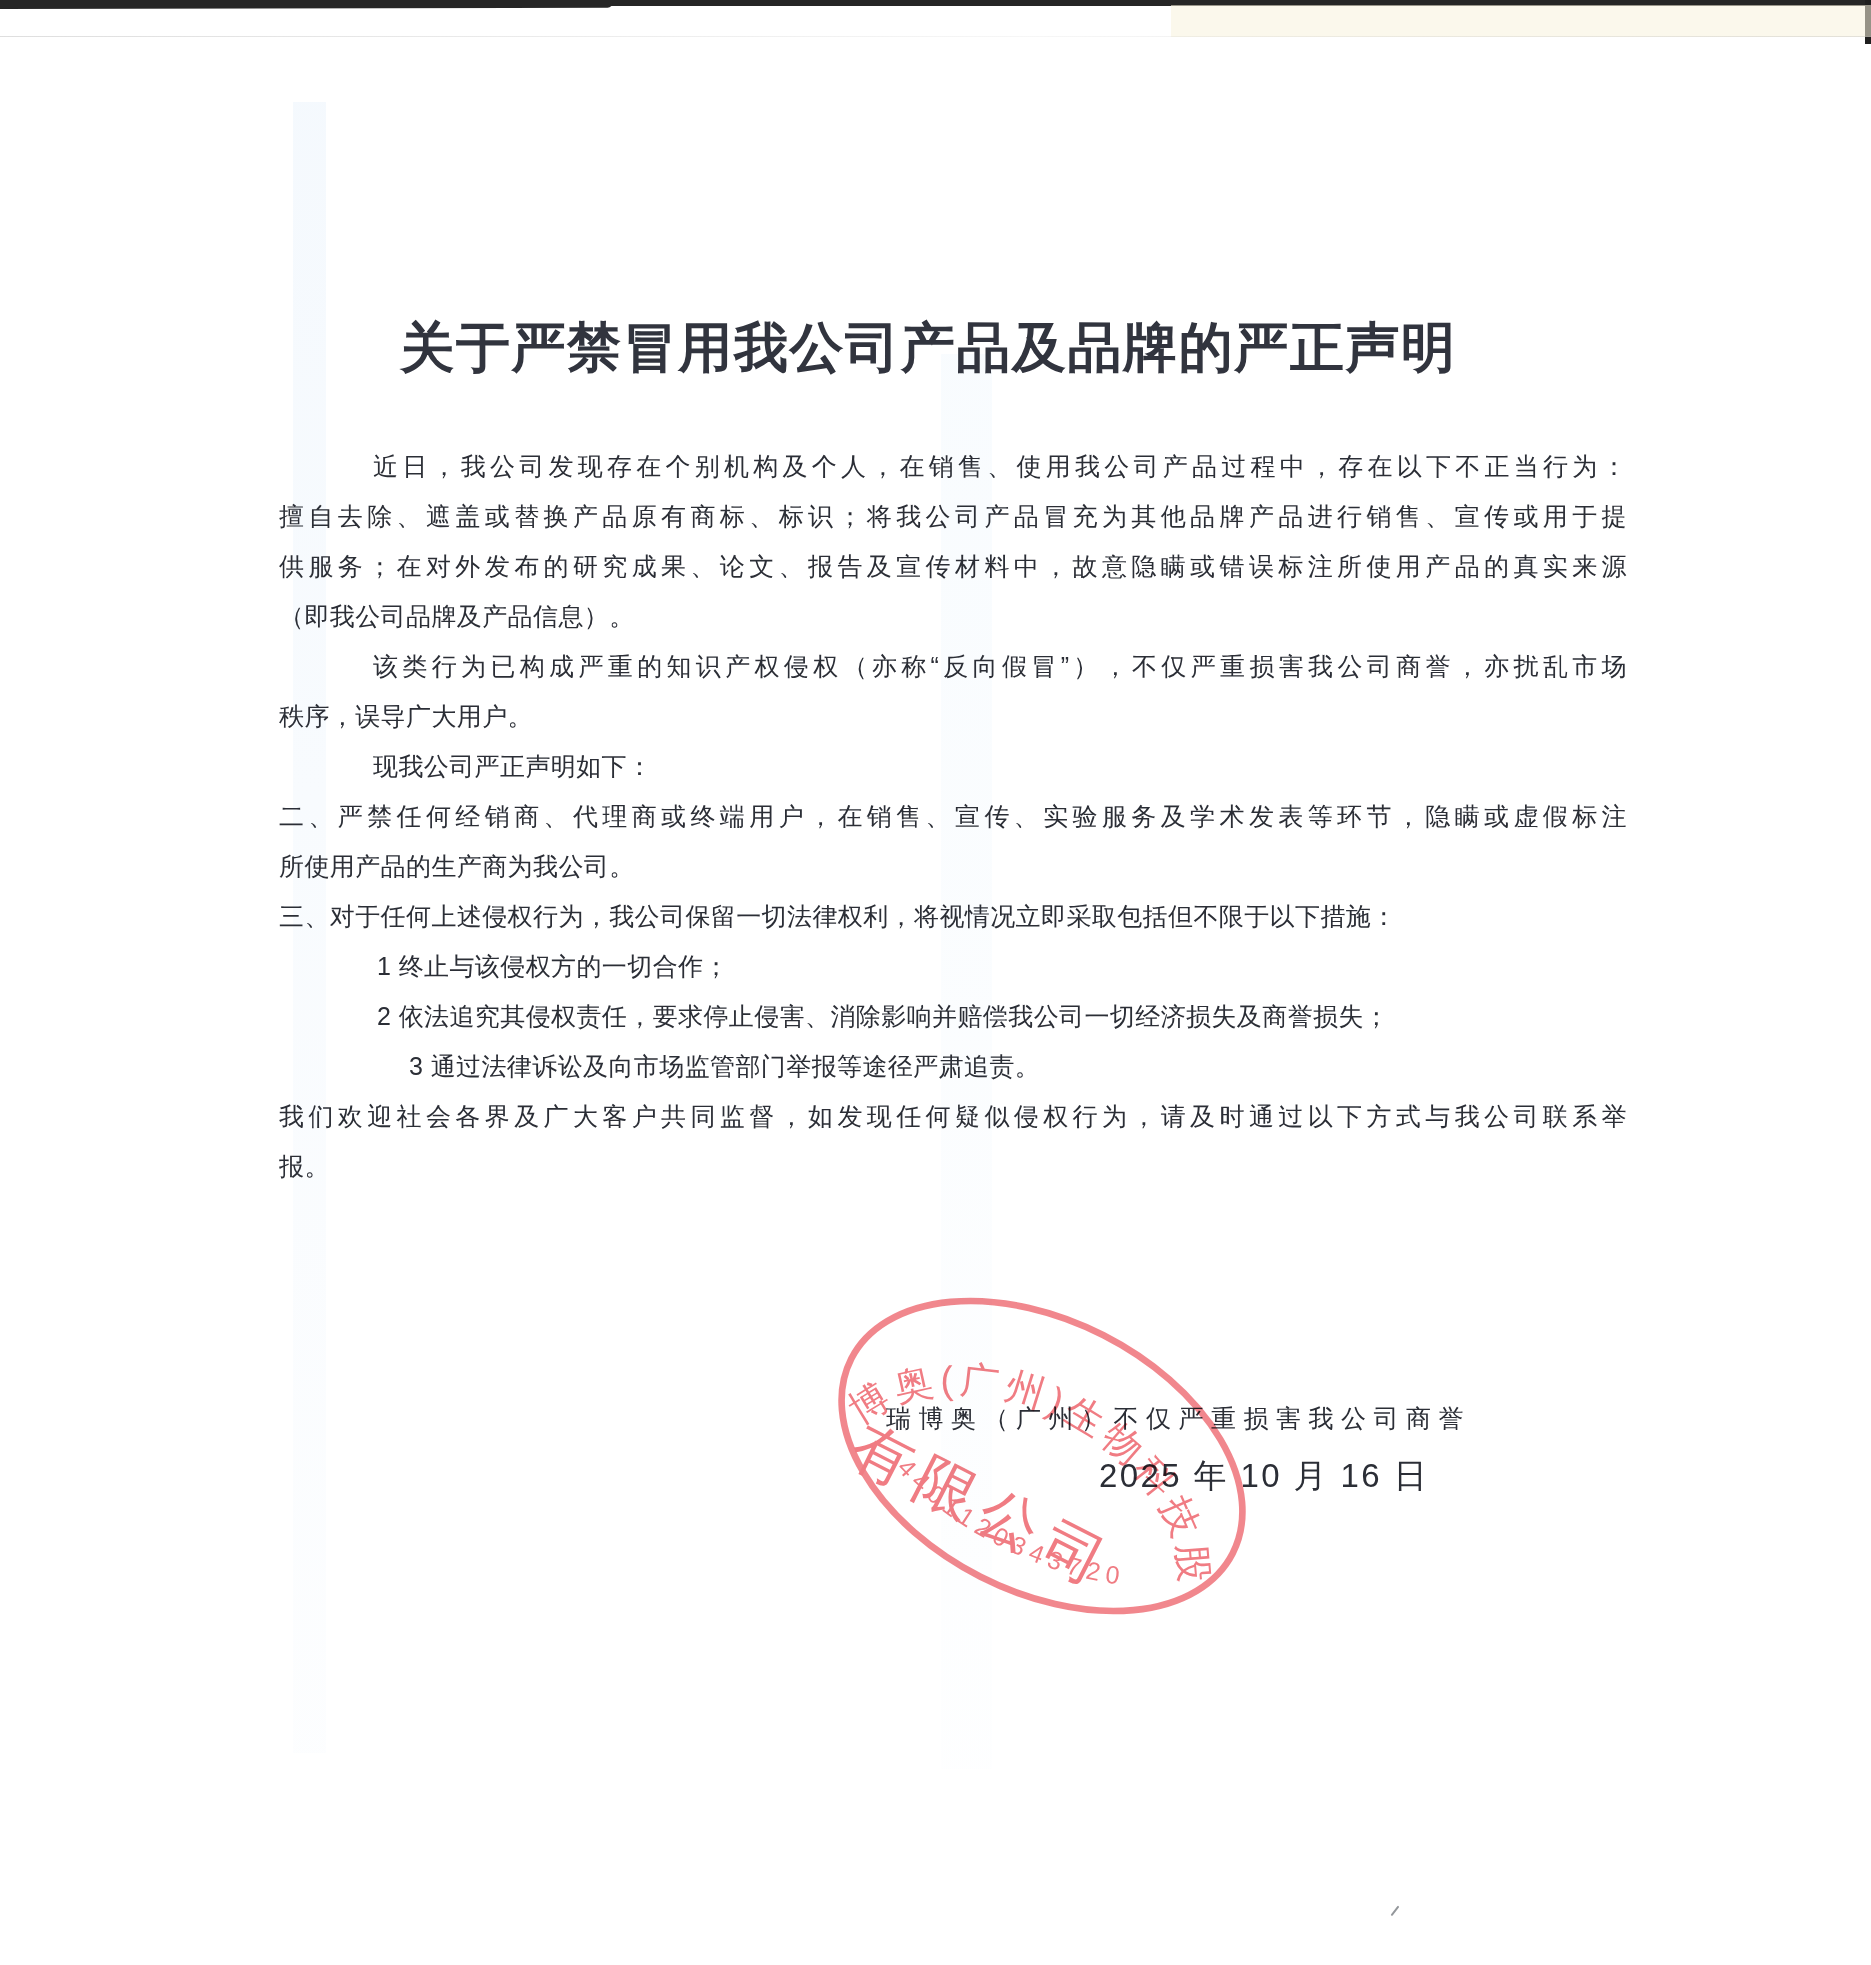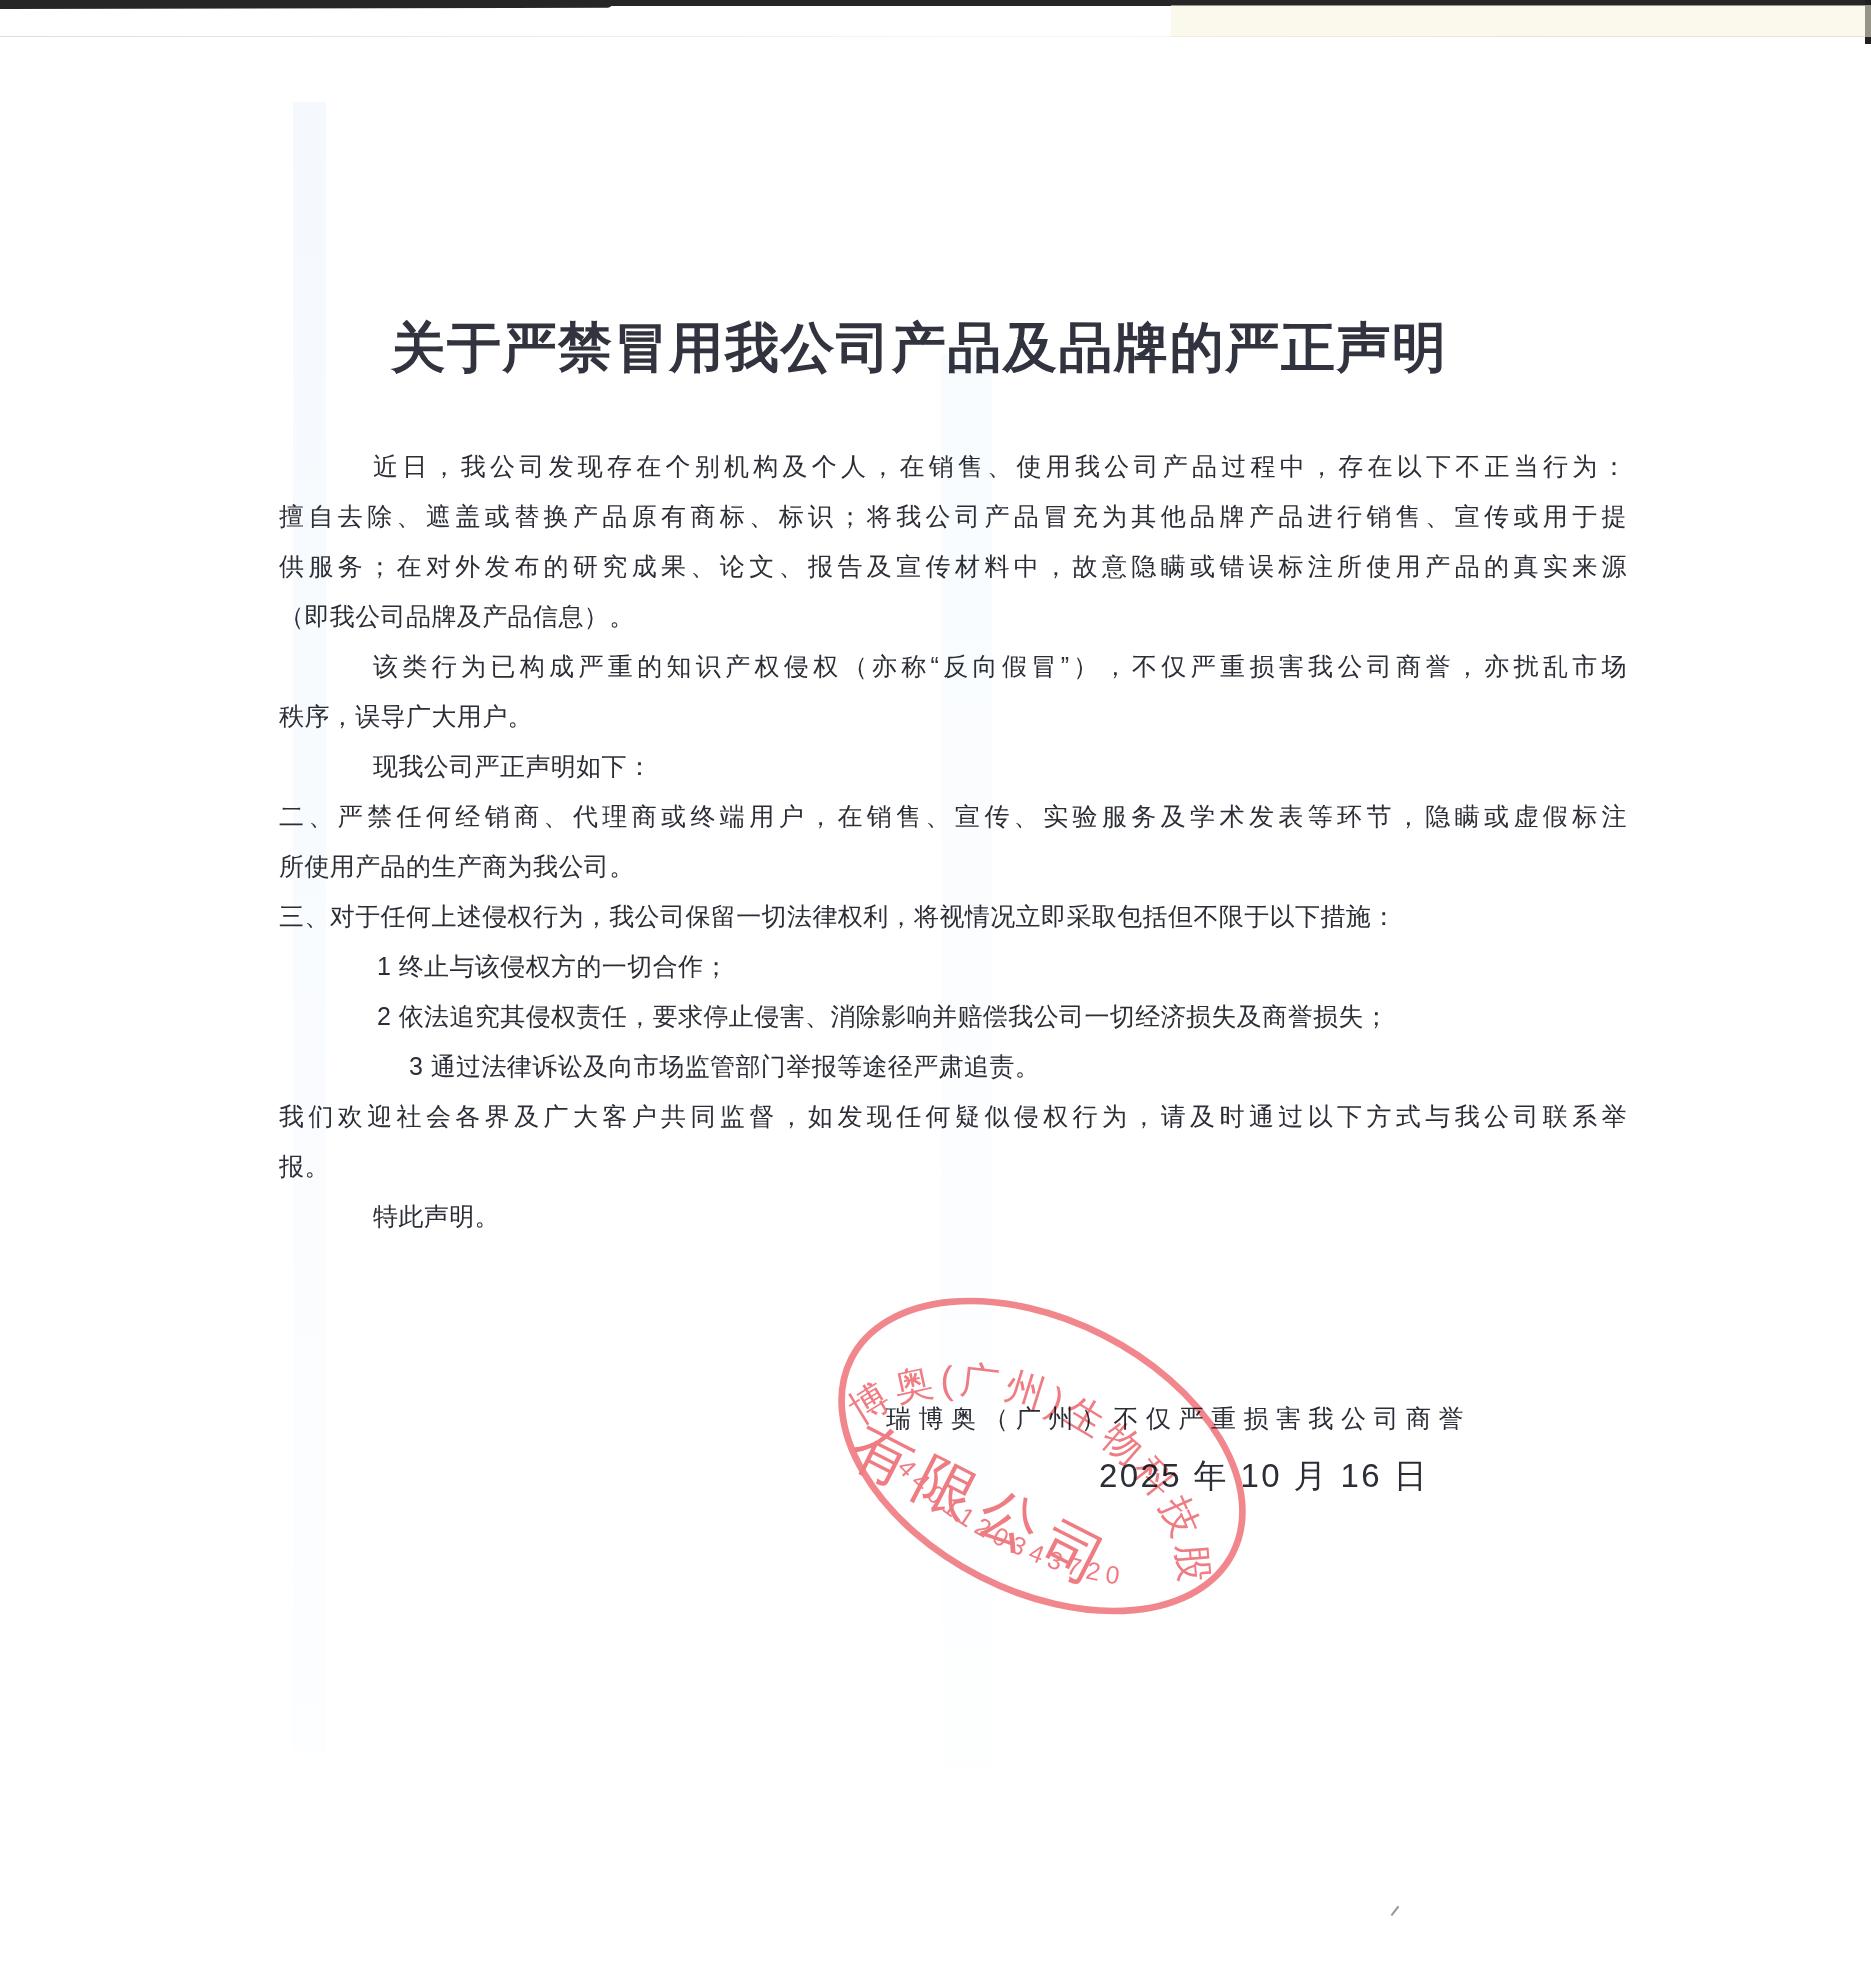"关于严禁冒用我公司产品及品牌的严正声明" .doc-title { left: 235px -> 244px }
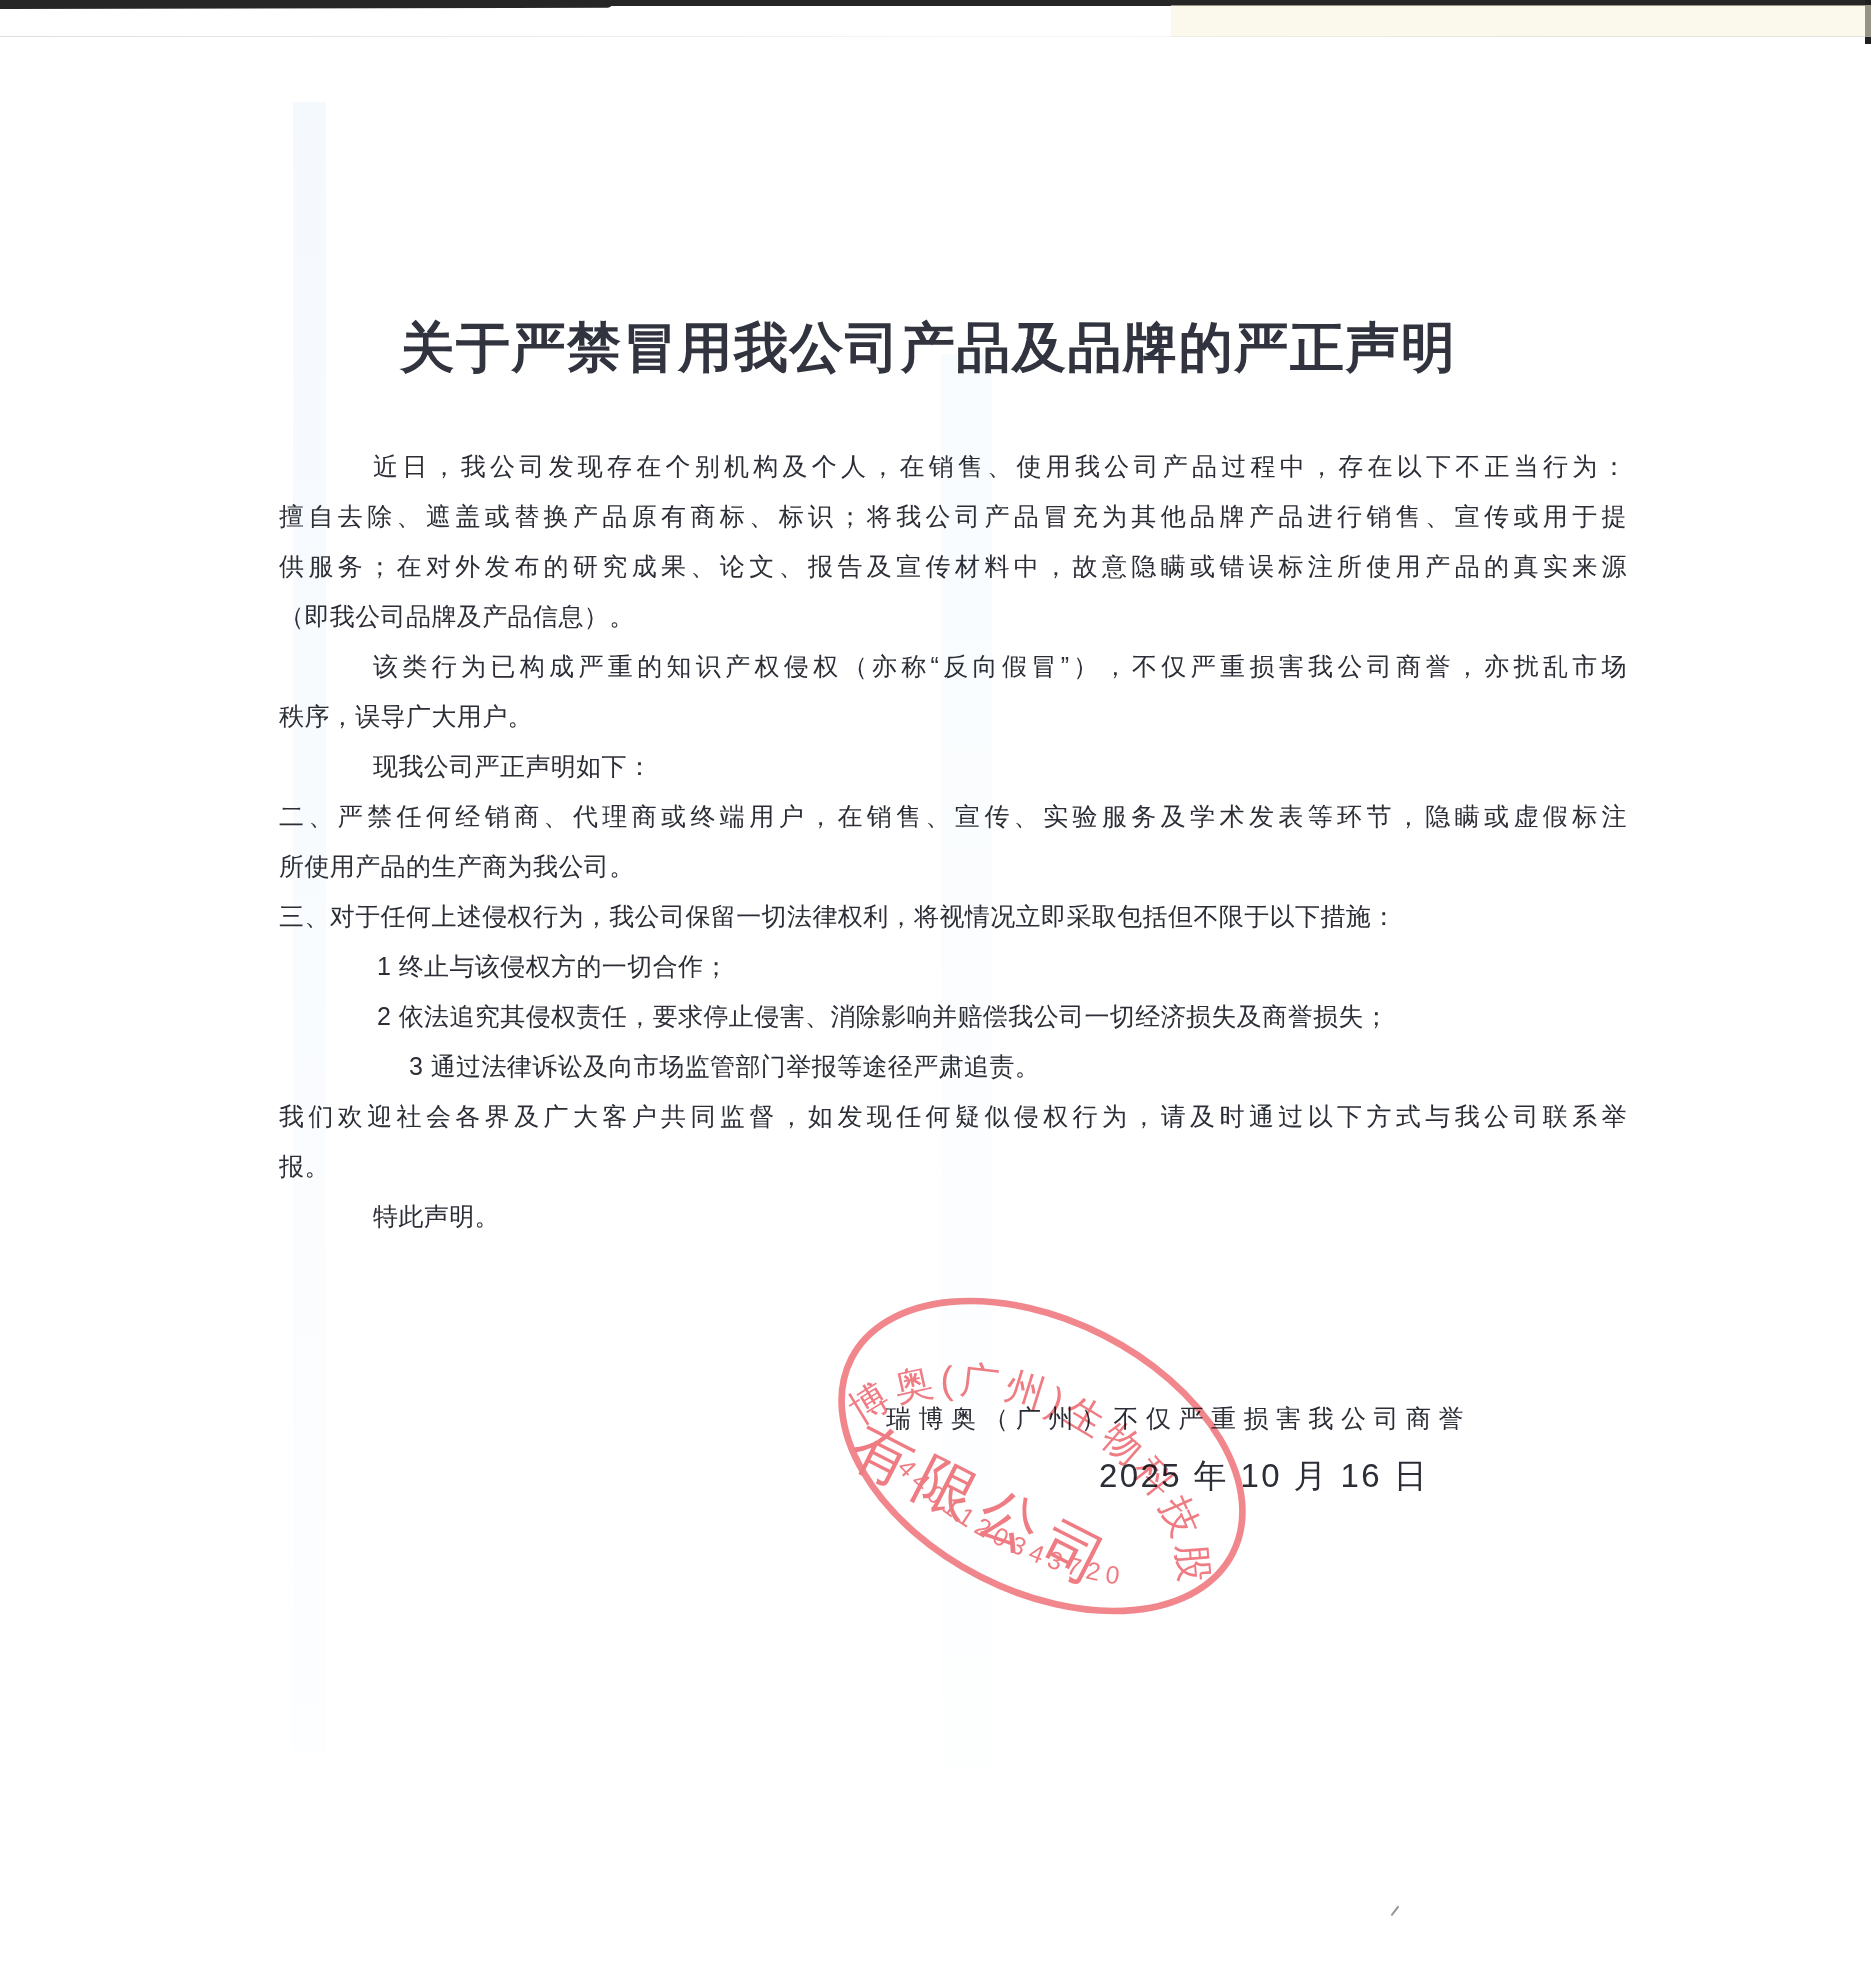"特此声明。" div.bline { html: <div>特此声明。</div> -> none }
